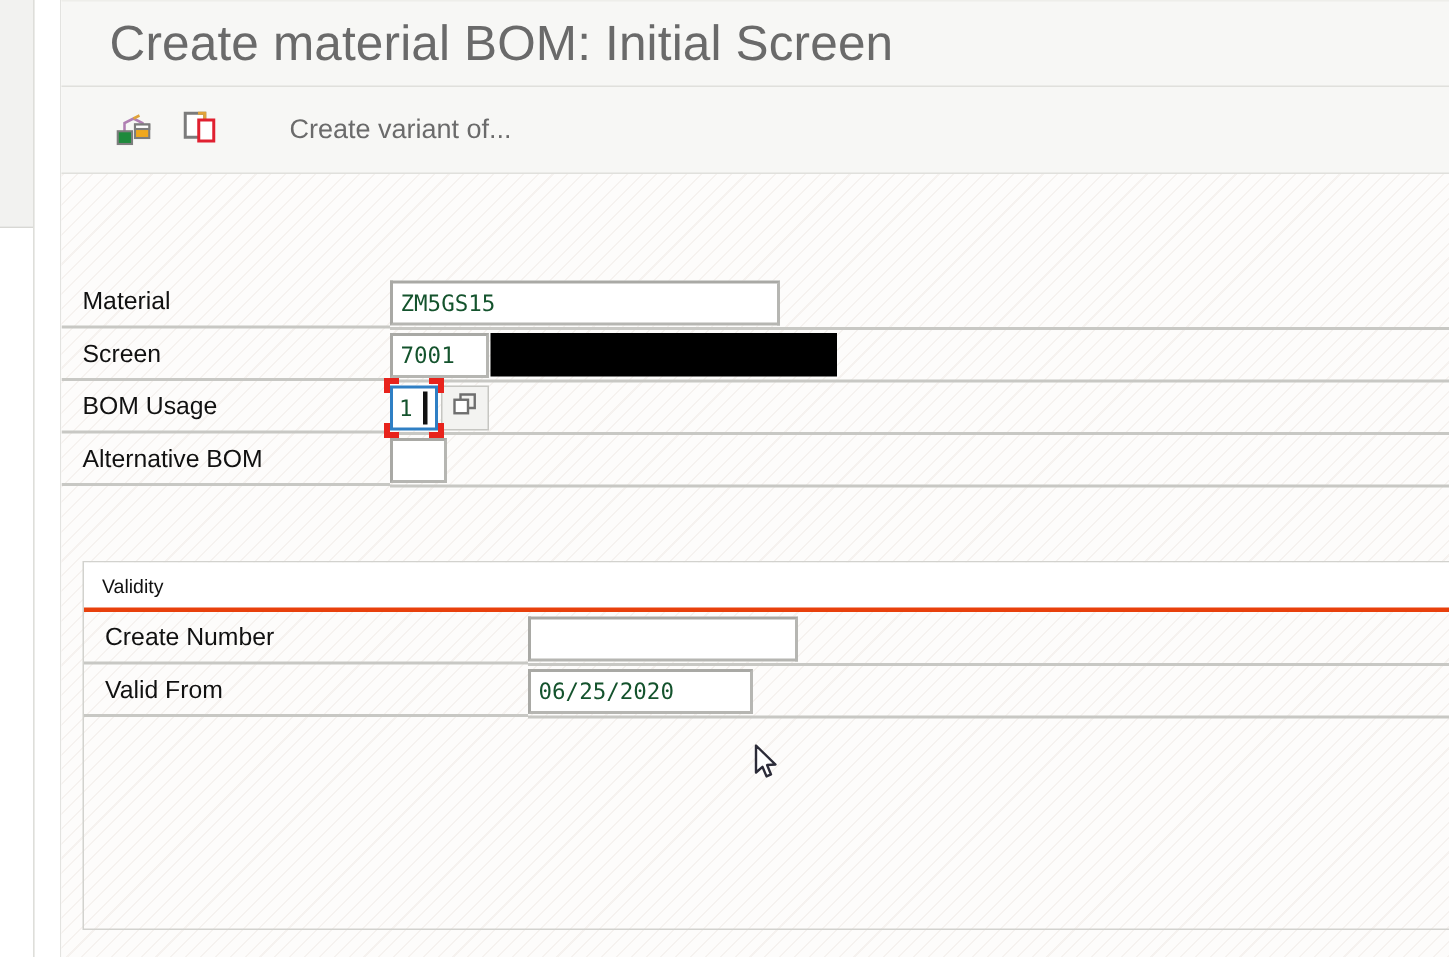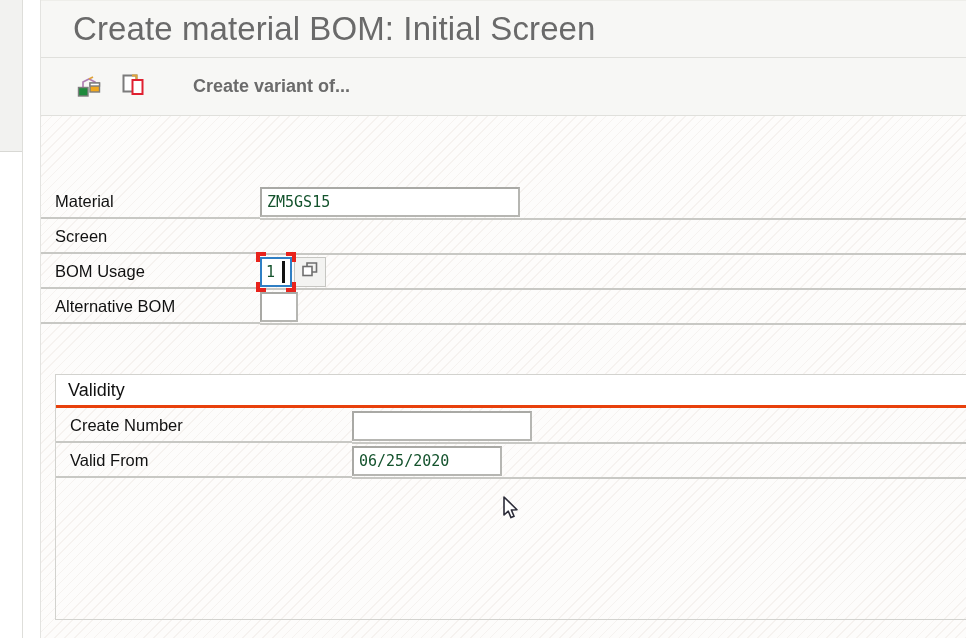"Create variant of..." #create-variant-label { font-weight: bold -> none }
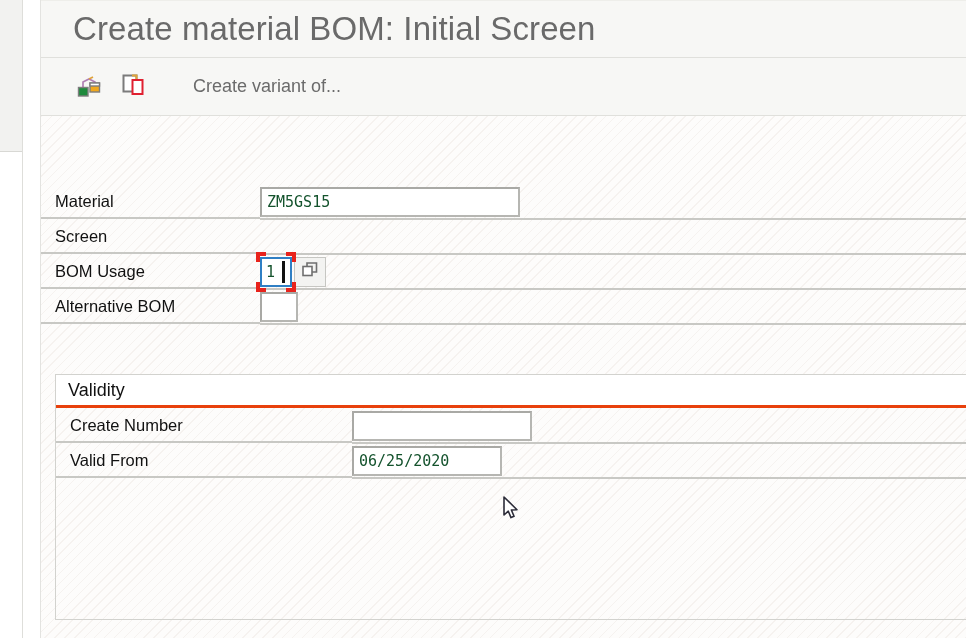"7001" div.fctrl { html: none -> <div> <input> <div></div> </div> }
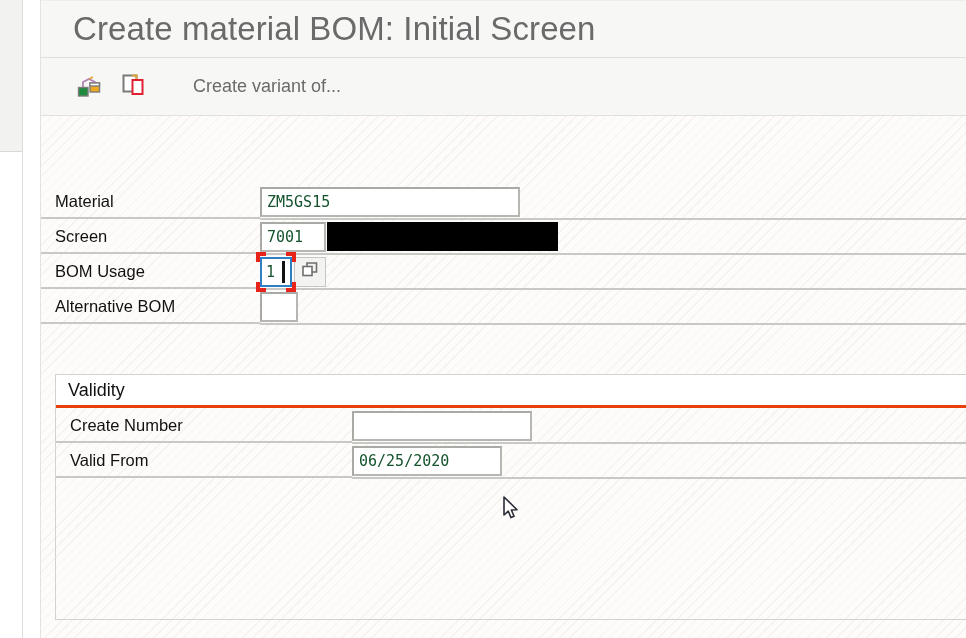"Validity" #validity-title { font-size: 18px -> 13px }
